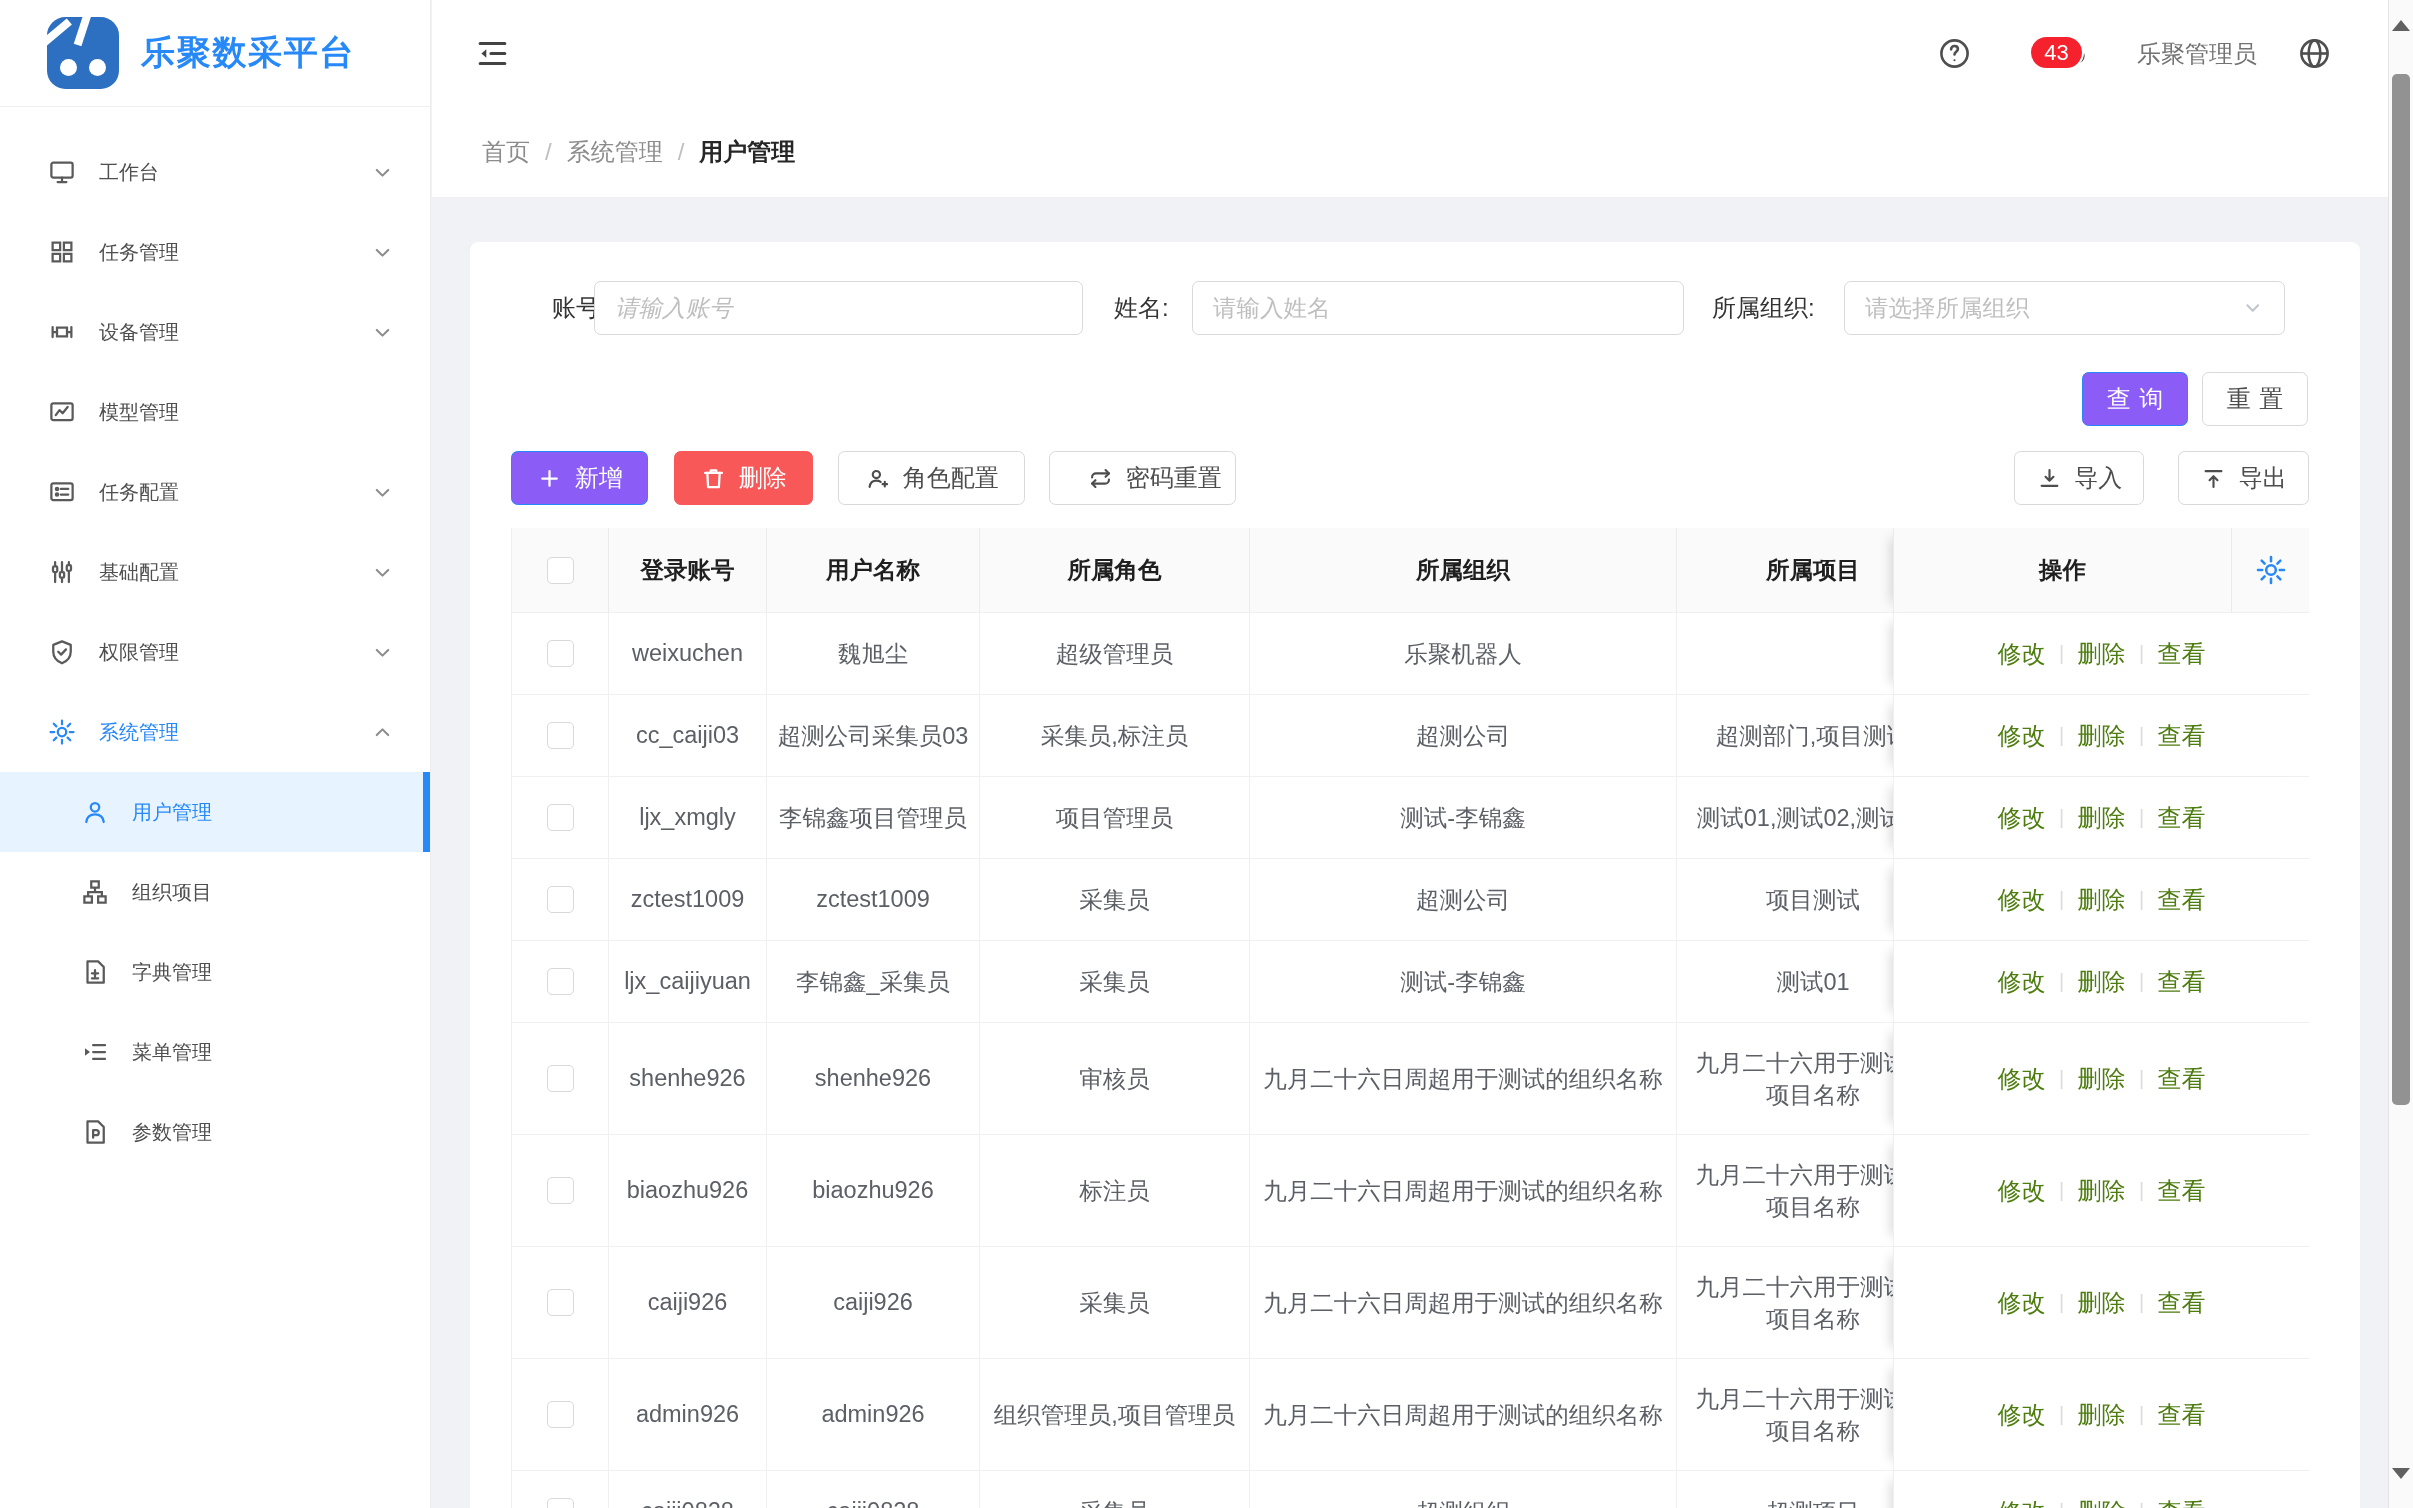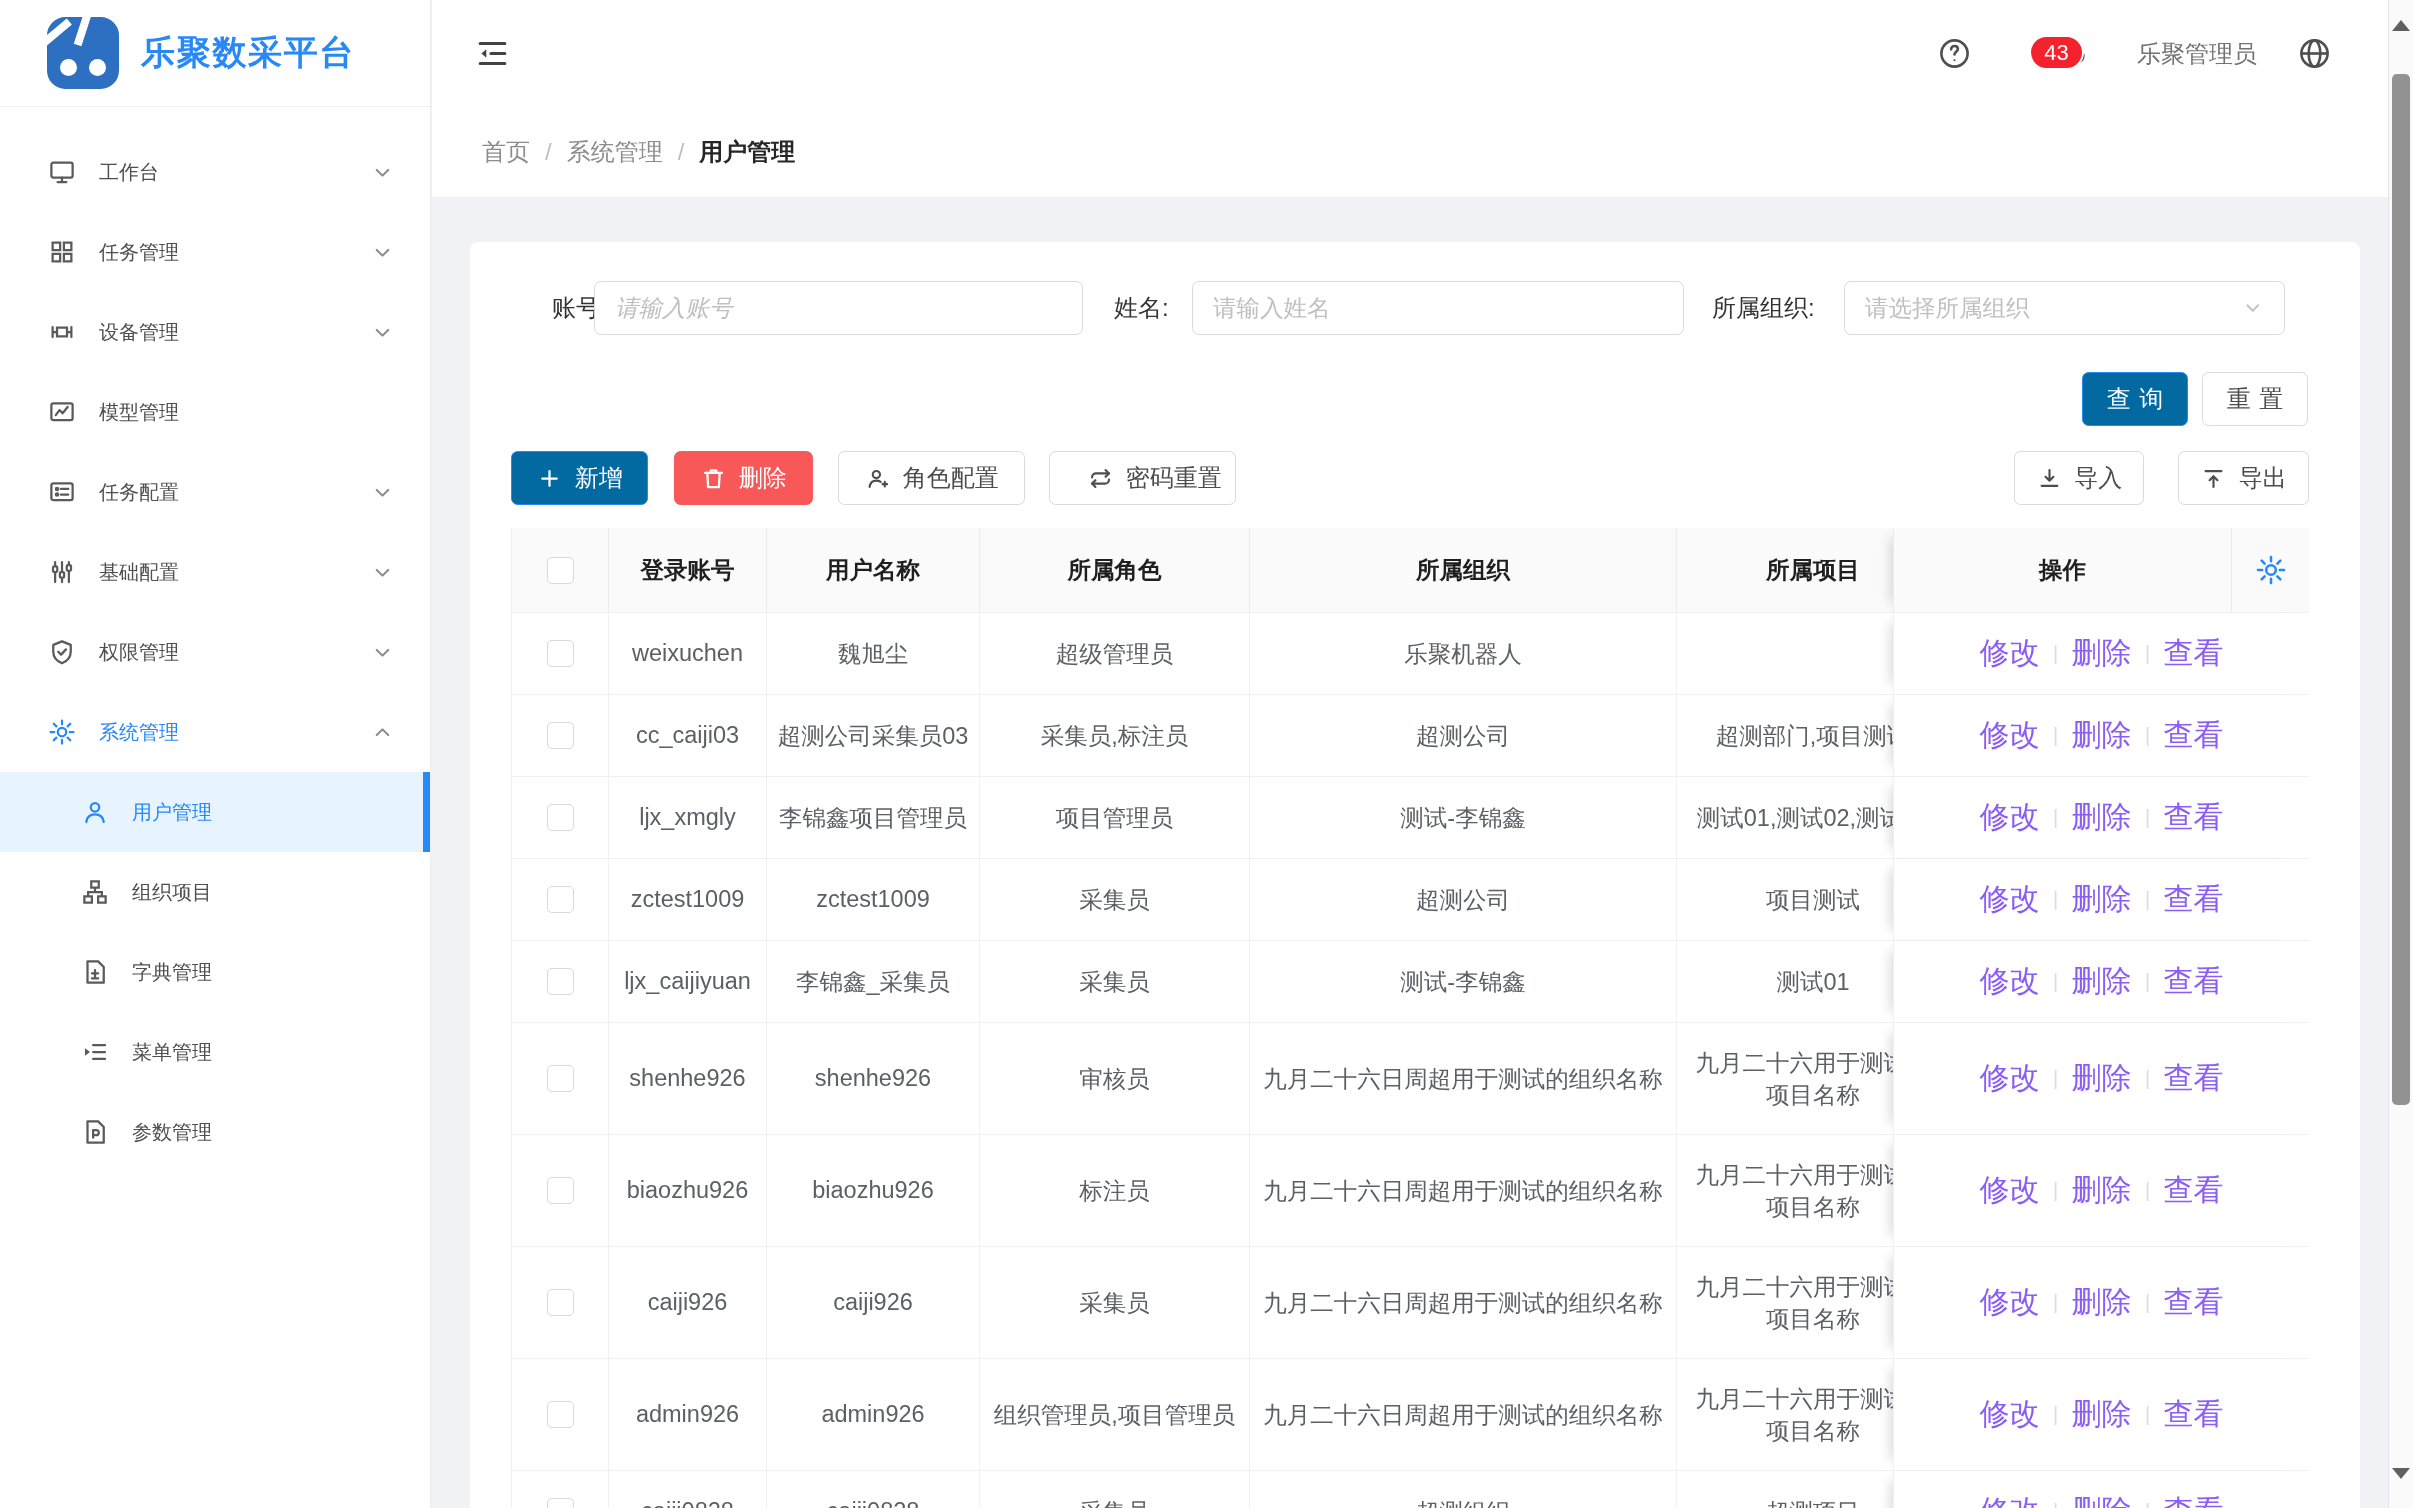"查询" .btn.primary { background: #0369a1 -> #8b5cf6 }
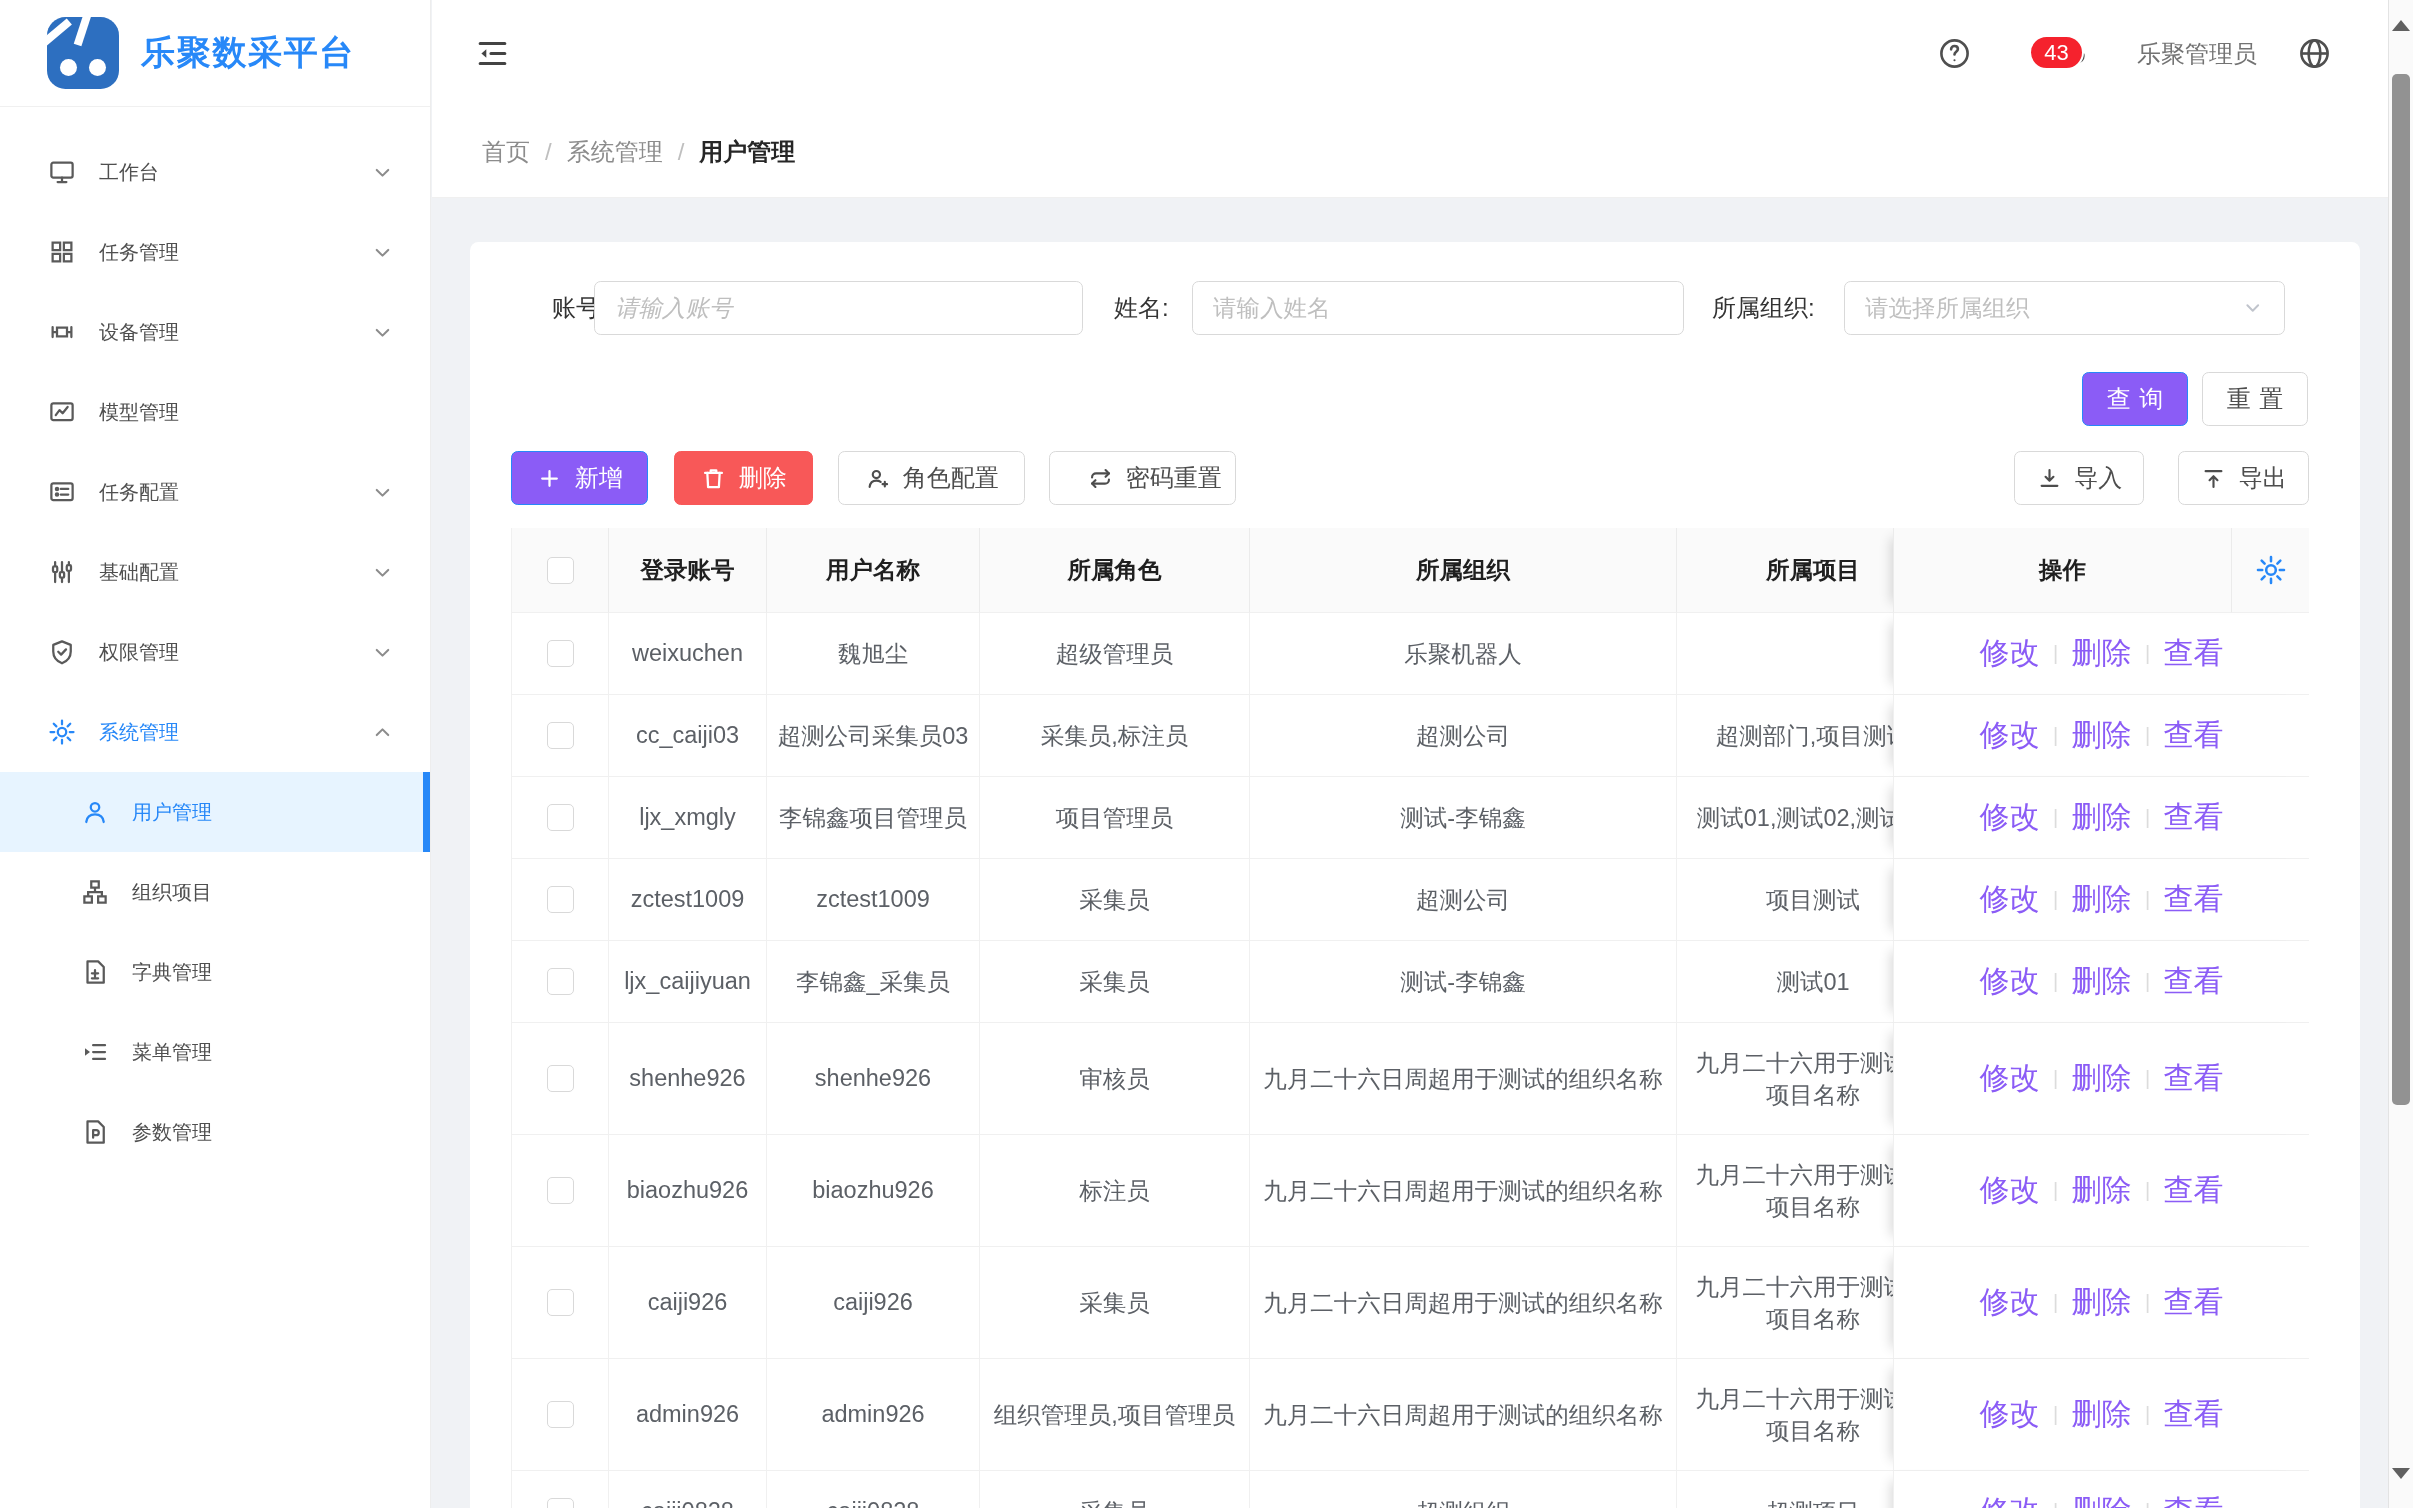"修改" .ops a { color: #8b5cf6 -> #4d7c0f; font-size: 30px -> 24px }
